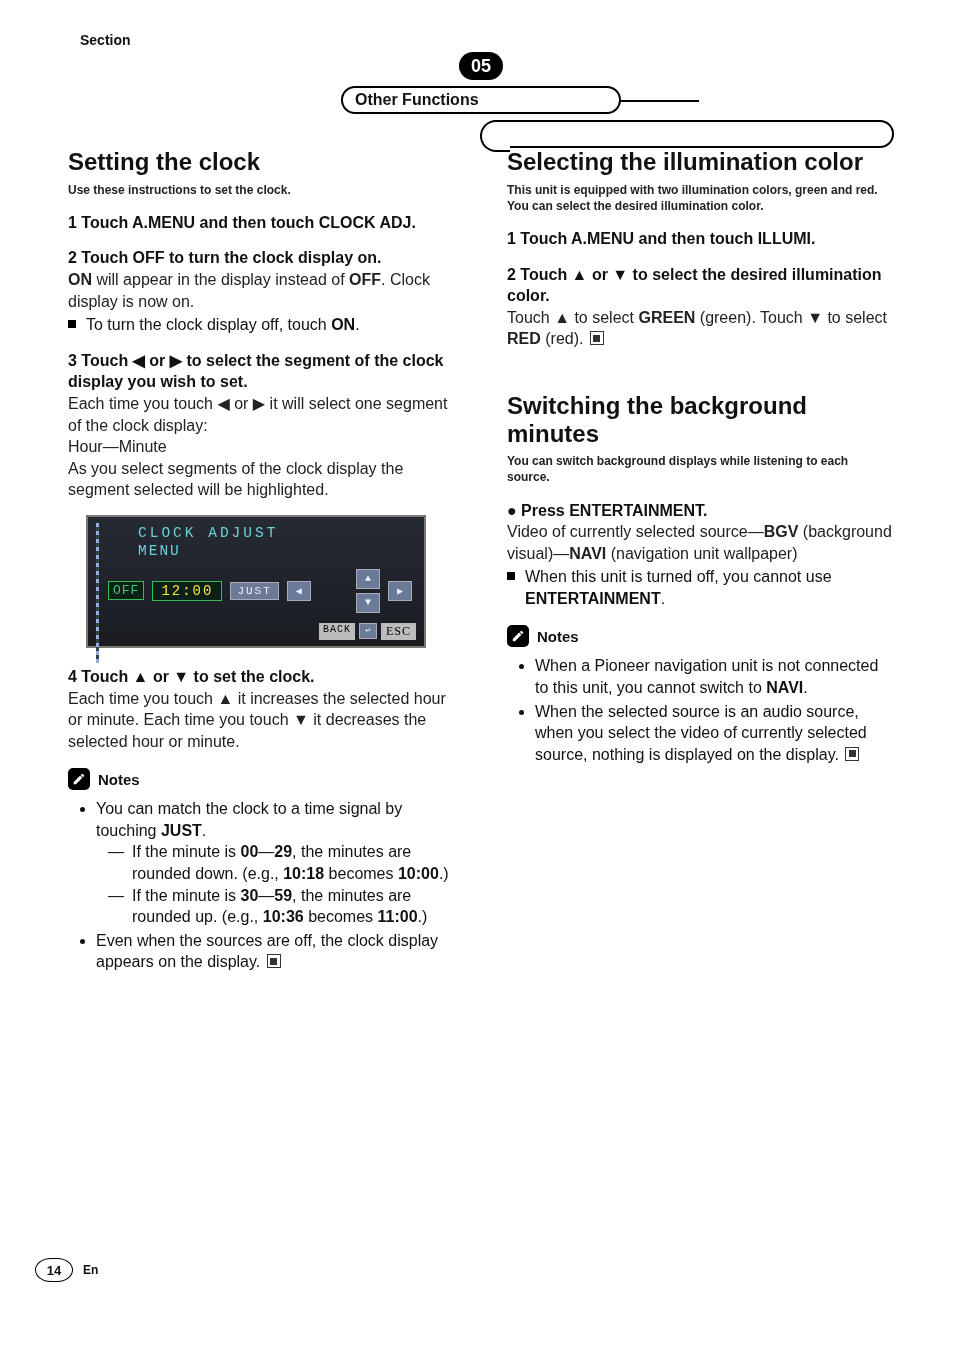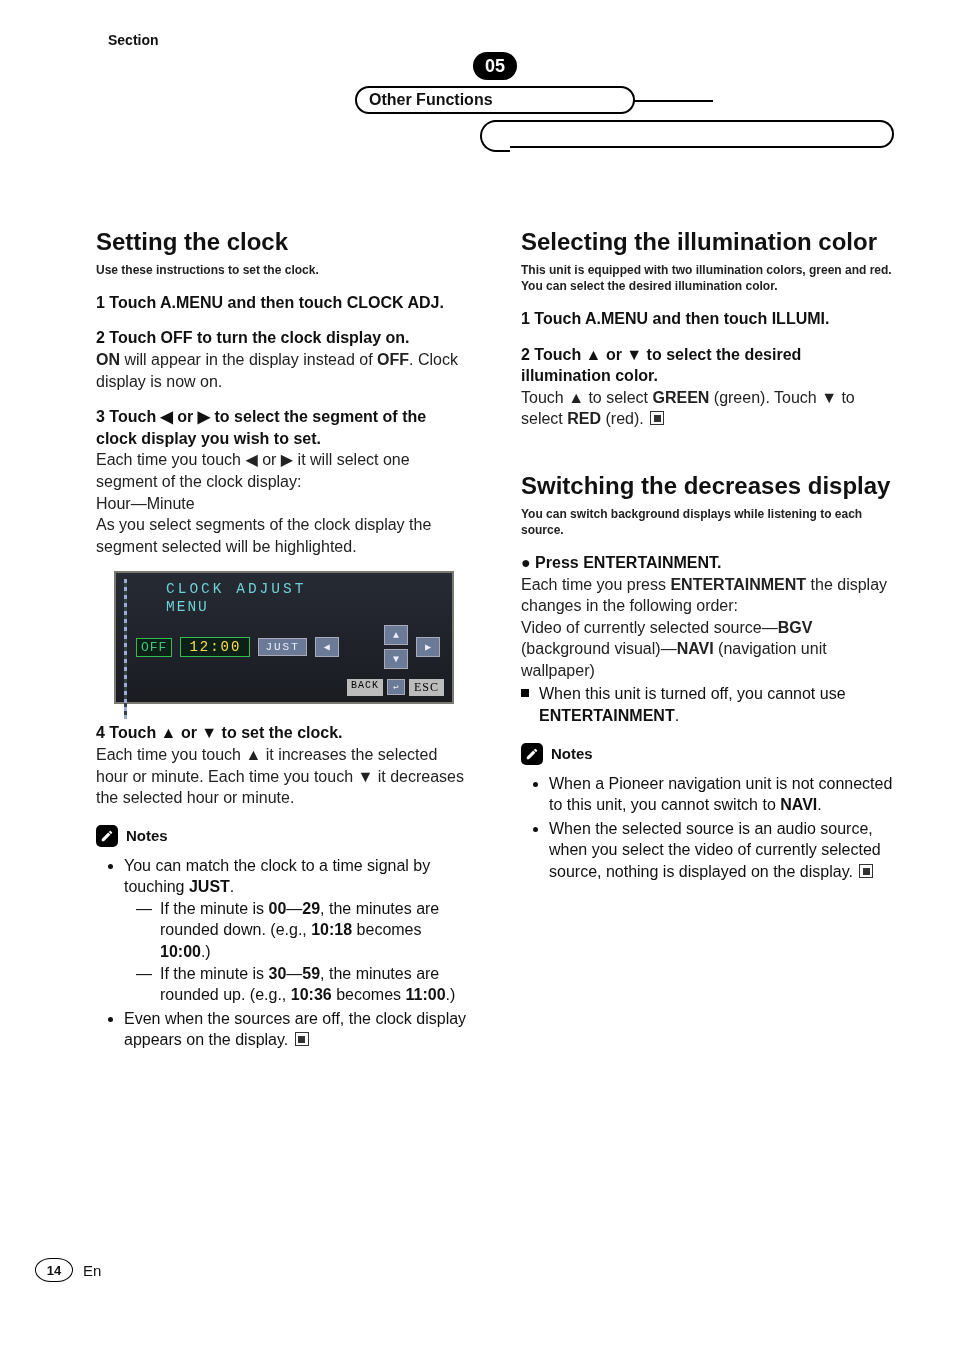"Section" .page { padding: 32px 60px 40px 96px -> 32px 60px 40px 68px }
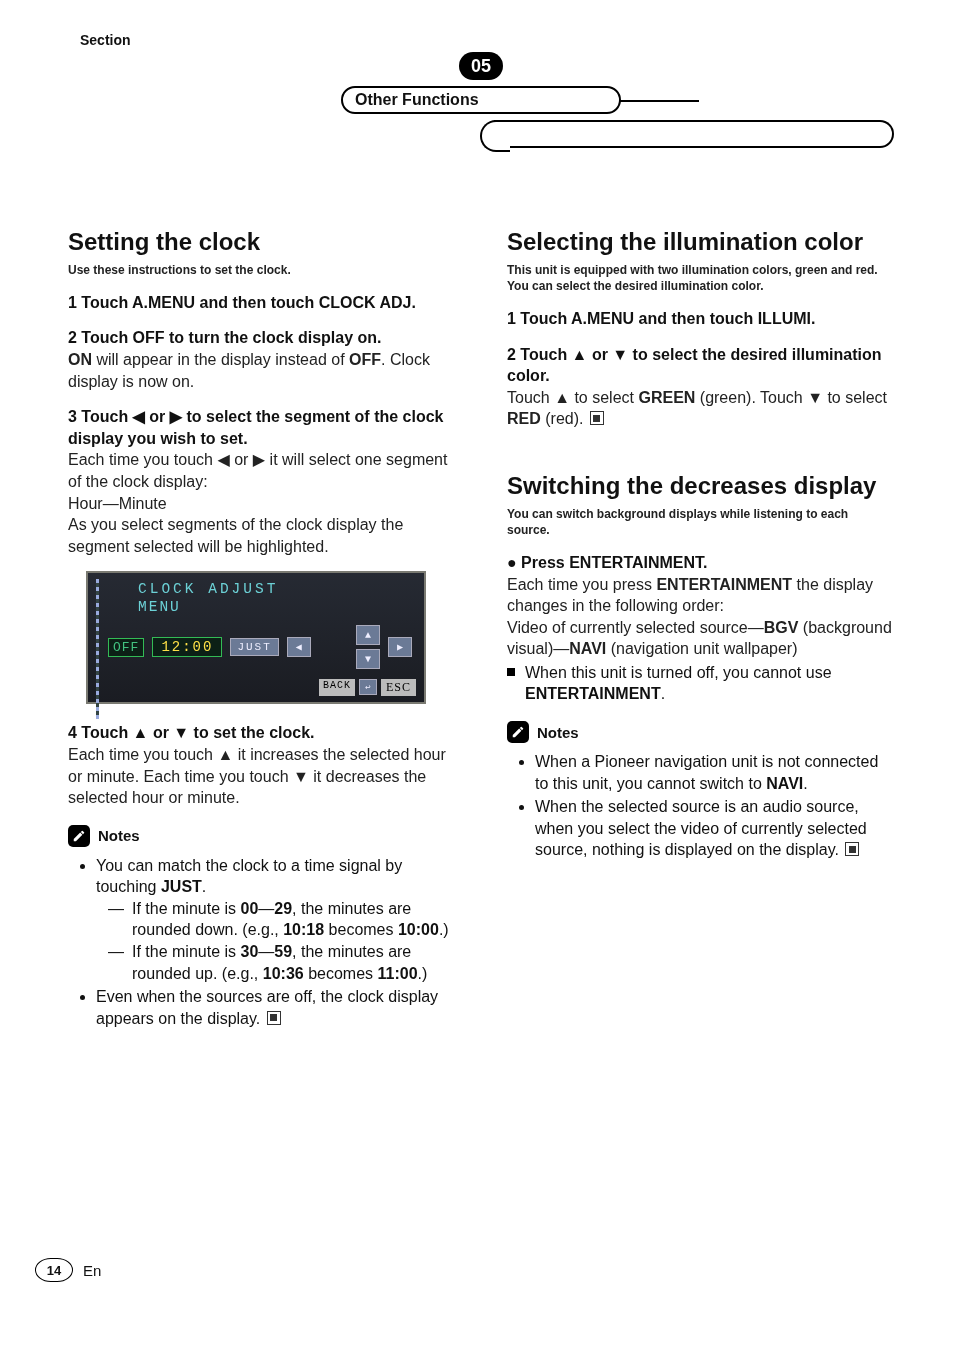"Setting the clock" .content { margin-top: 80px -> none }
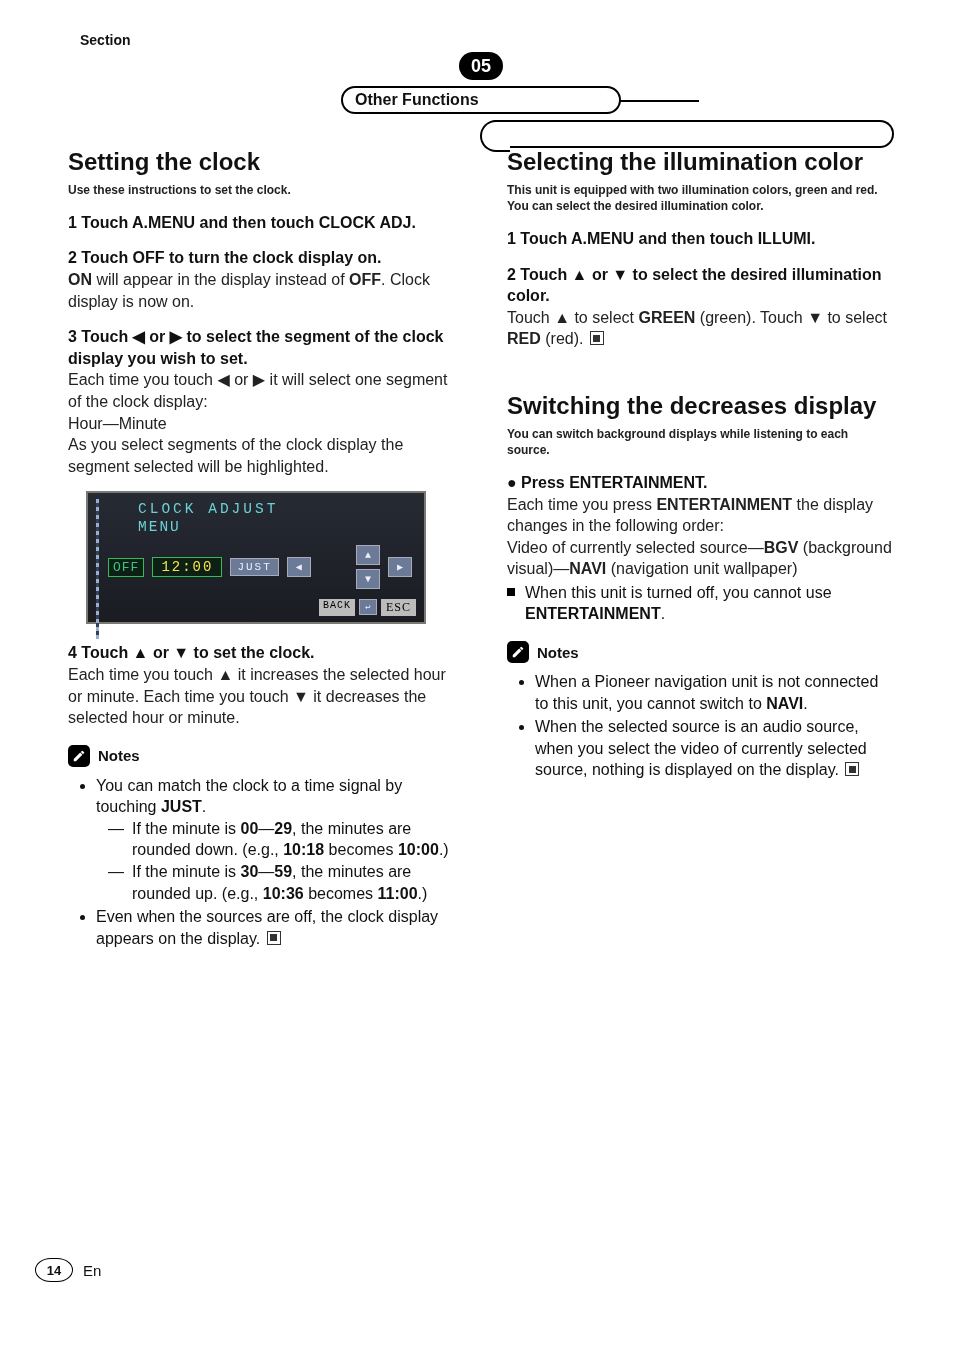"To turn the clock display" div.bullet-row { html: none -> <div> <div></div> <div> <span>To turn the clock display off, touch </span><b>ON</b><span>.</span> </div> </div> }
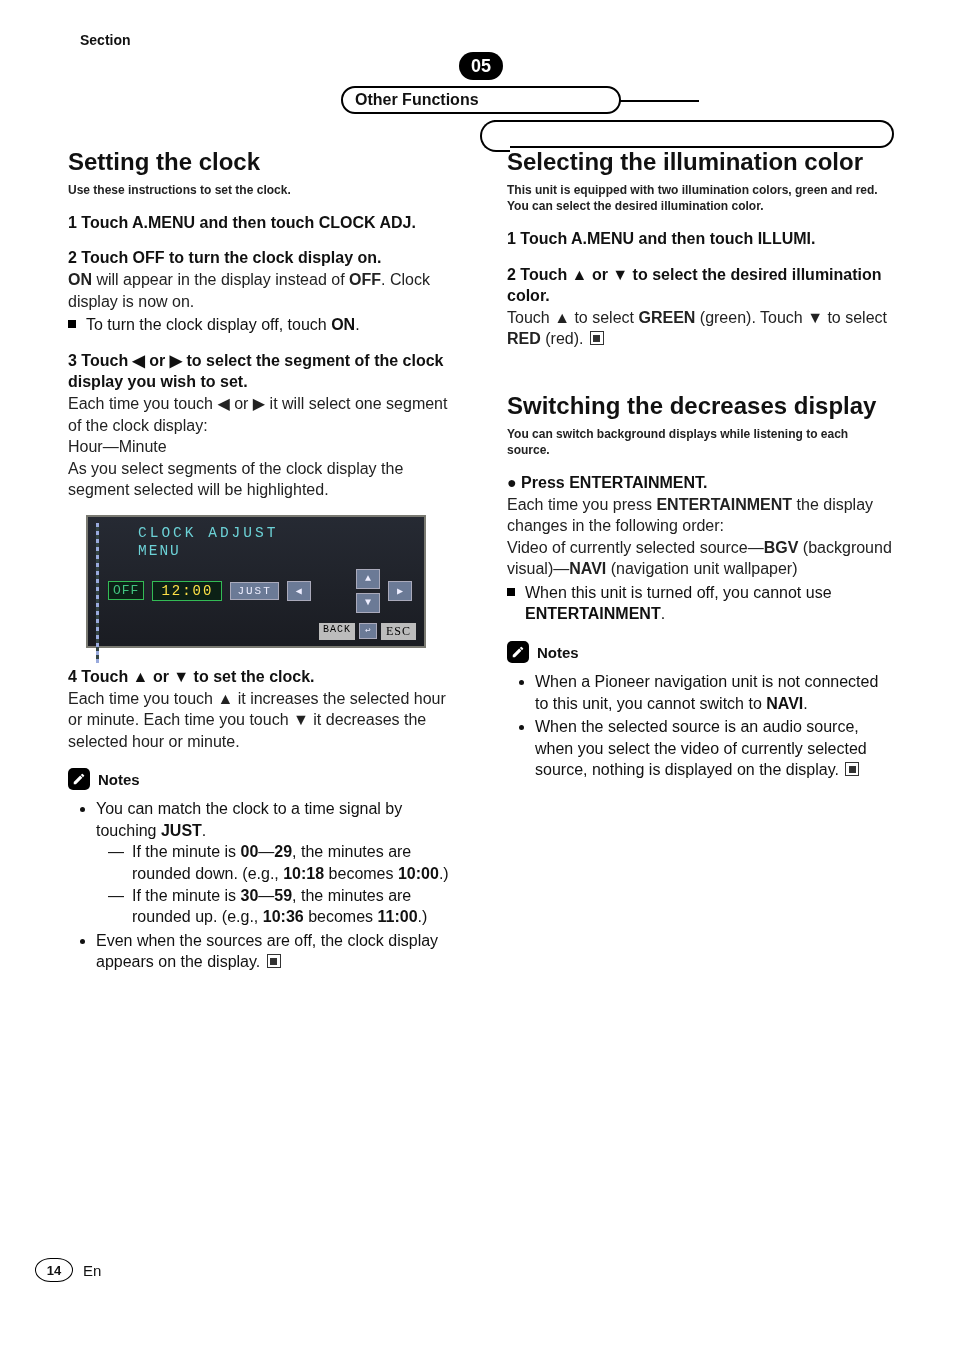"Switching the decreases display" h2 { text: decreases display -> background minutes }
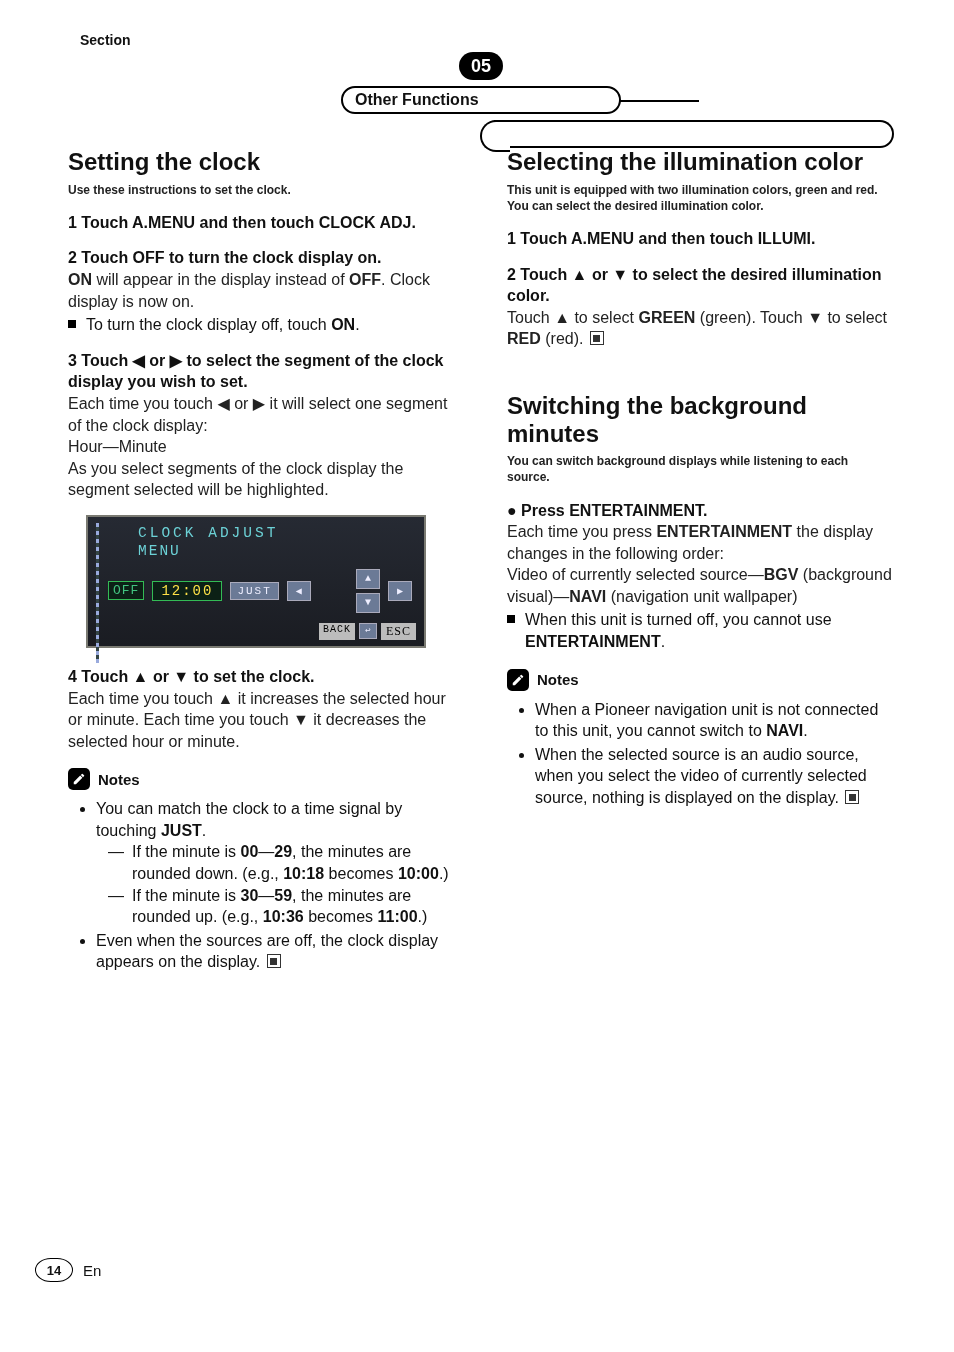"Each time you press ENTERTAINMENT" div.sub { html: <div> <span>Each time you press </span><b>ENTERTAINMENT</b><span> the display changes in the following order:</span> </div> -> none }
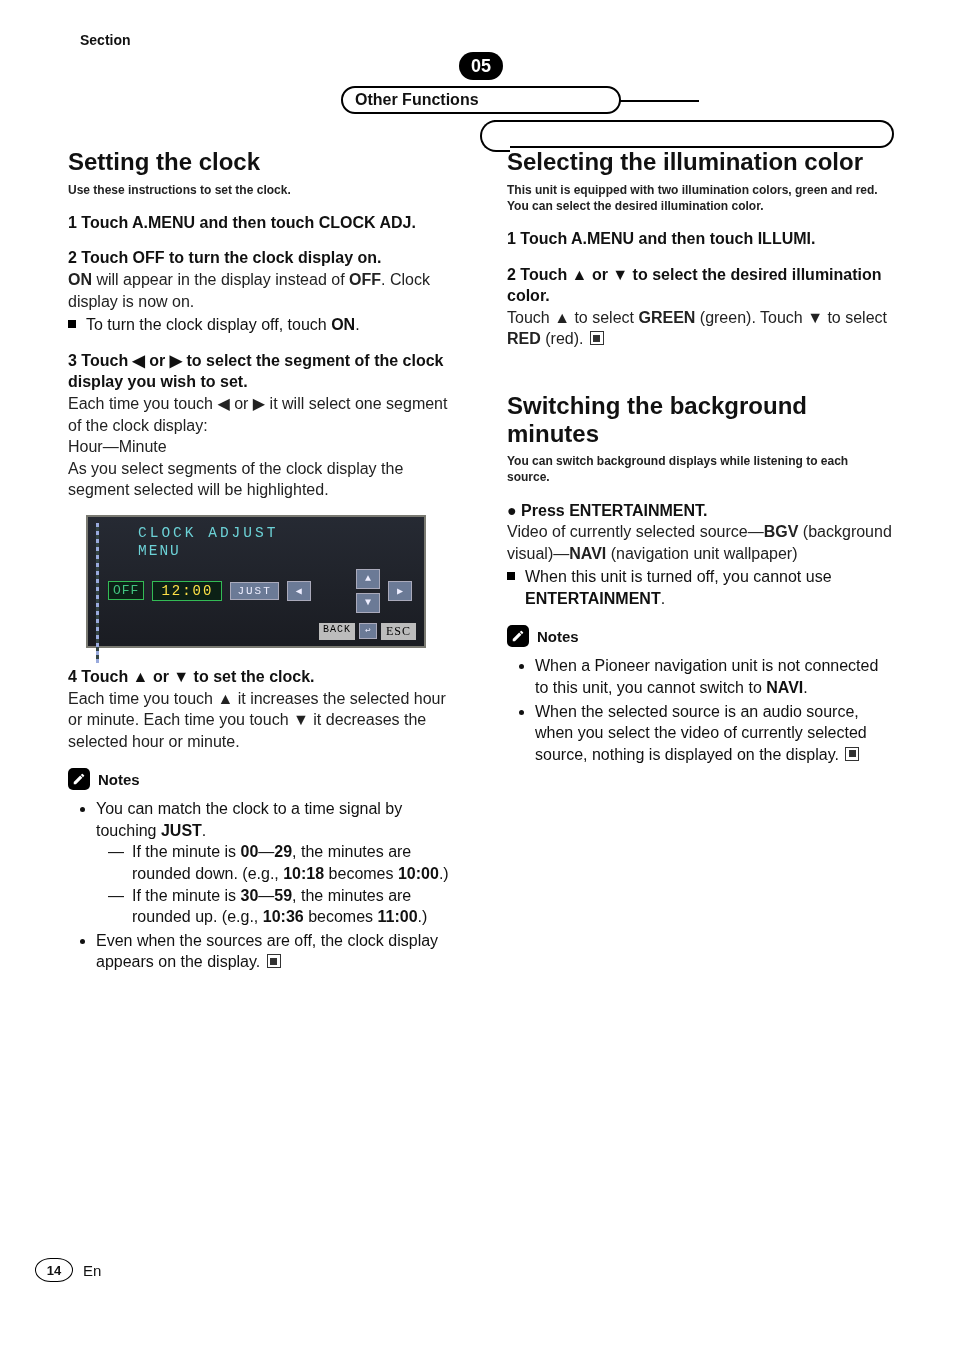"En" .page-lang { font-size: 15px -> 12px; font-weight: 400 -> 700 }
